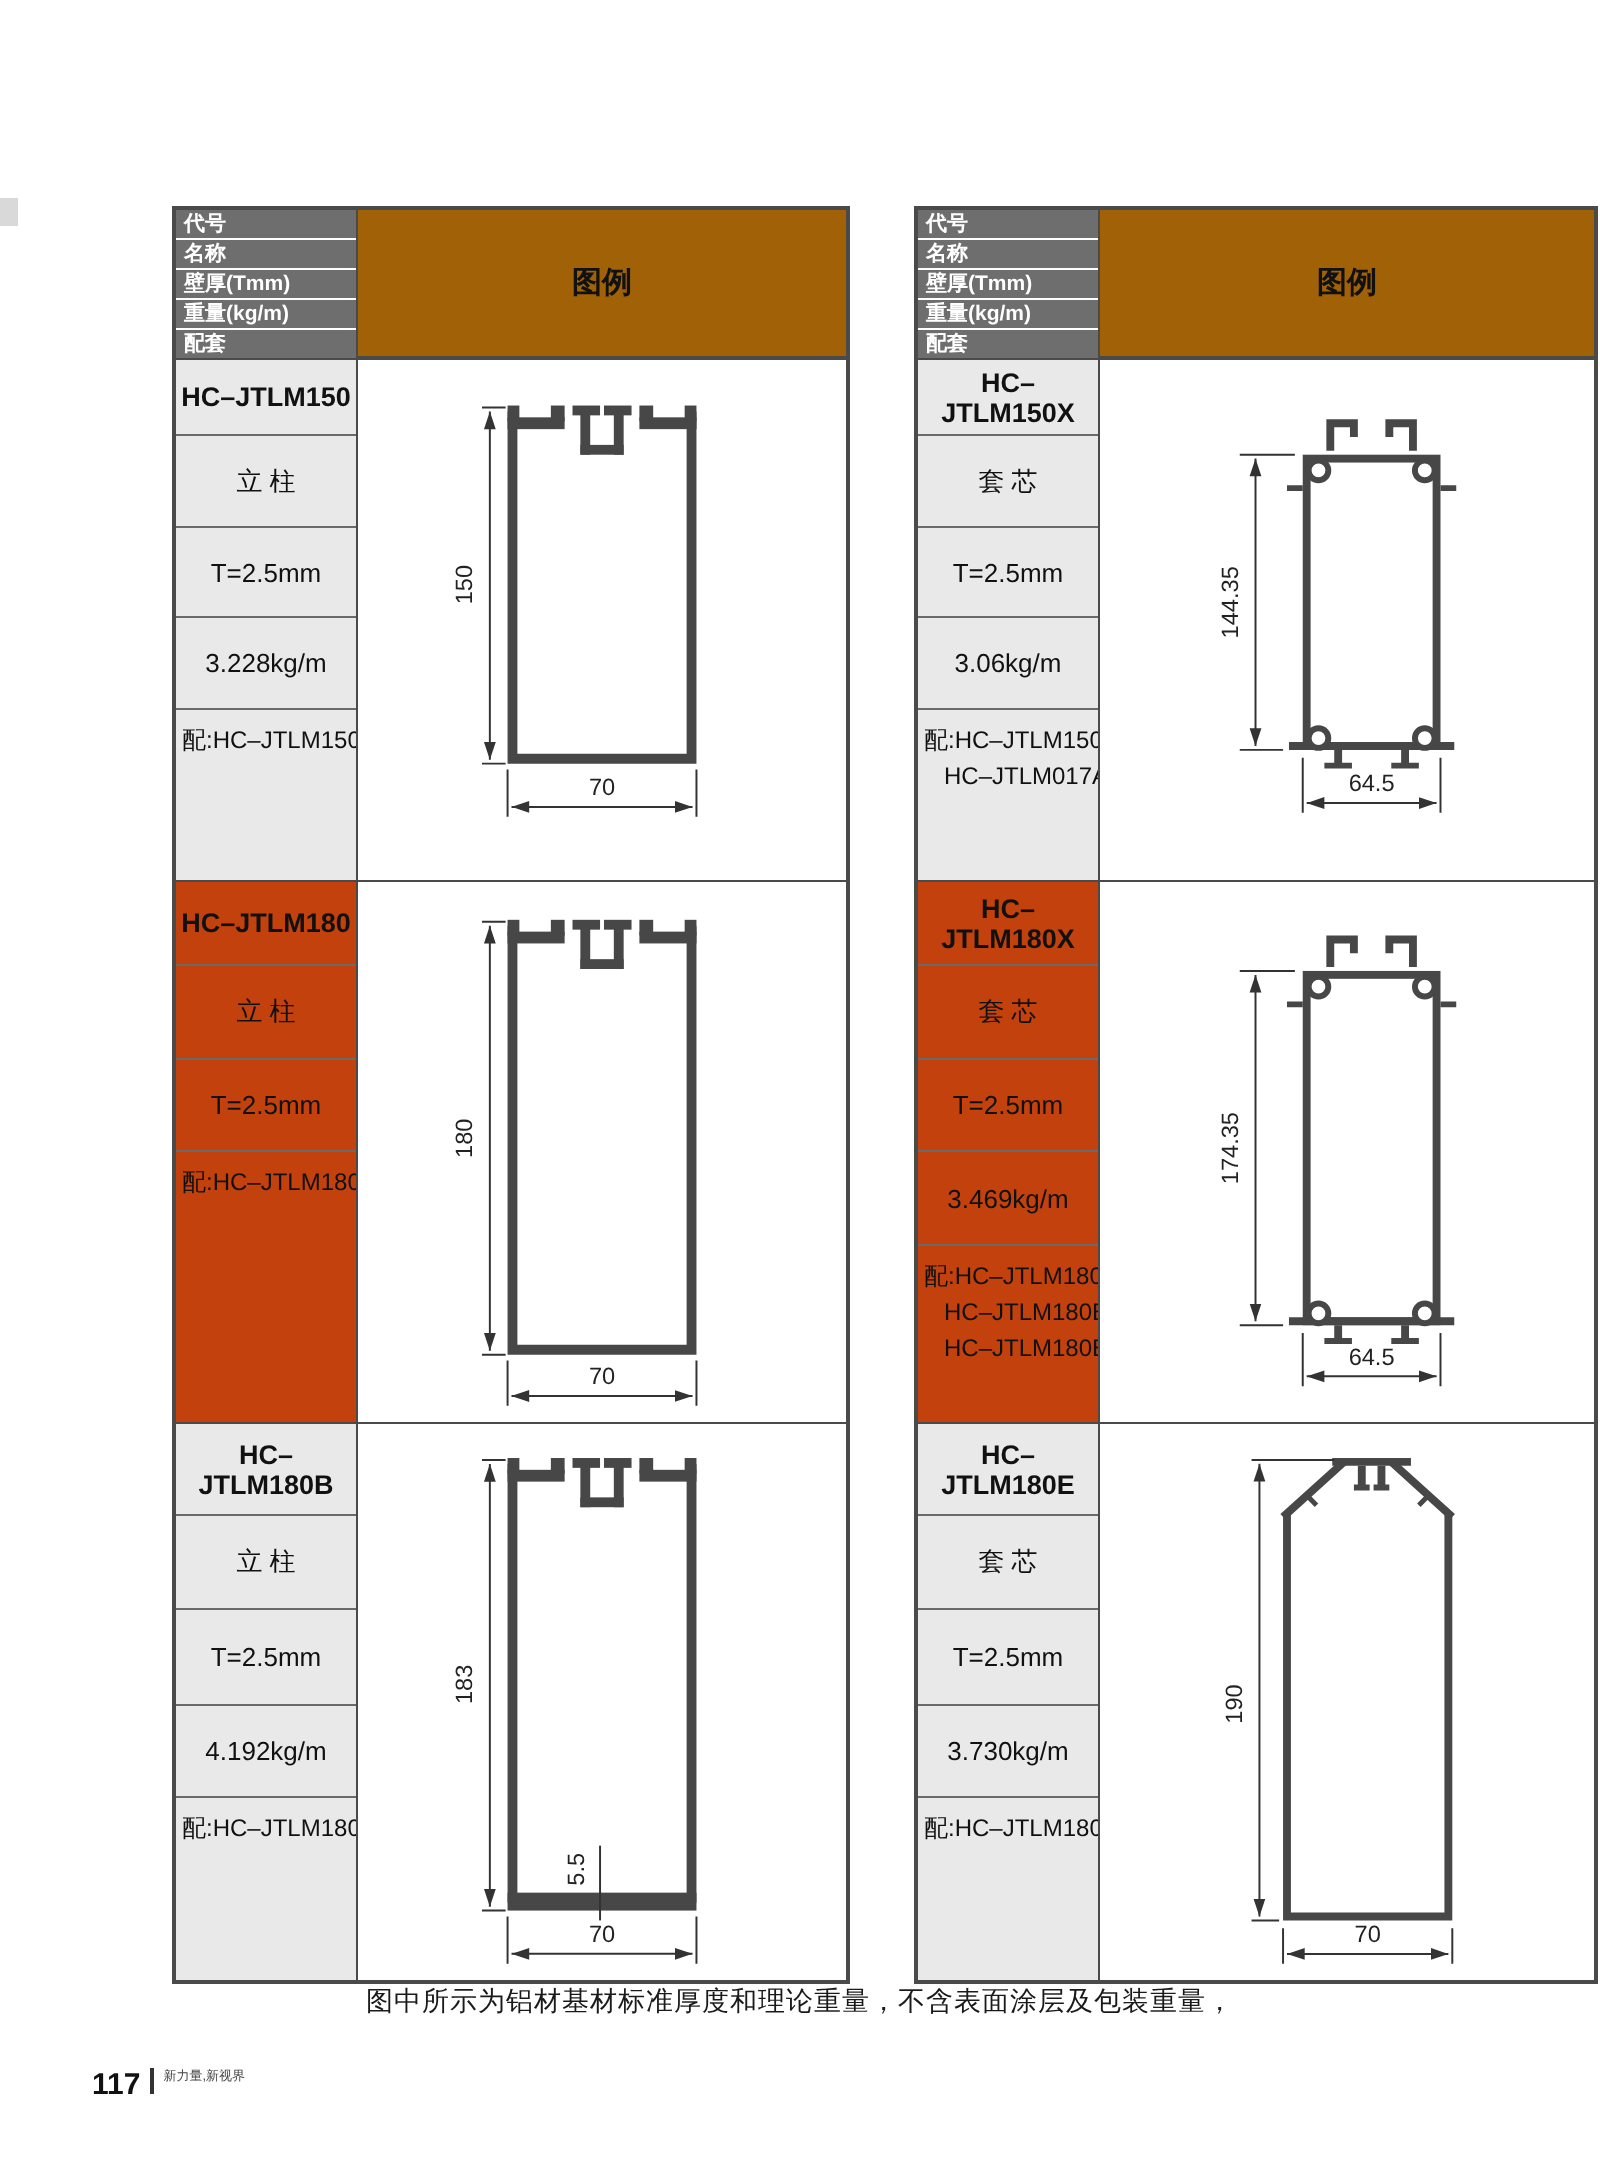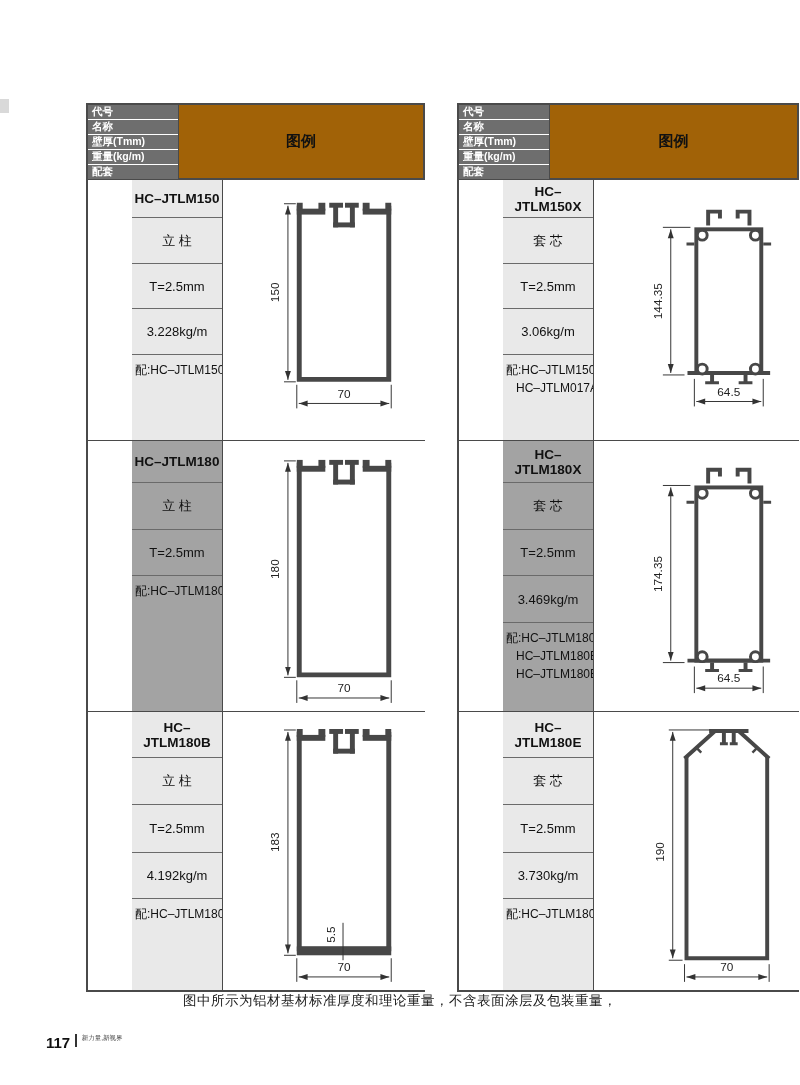"HC–JTLM150" .label-col { padding-left: 44px -> none }
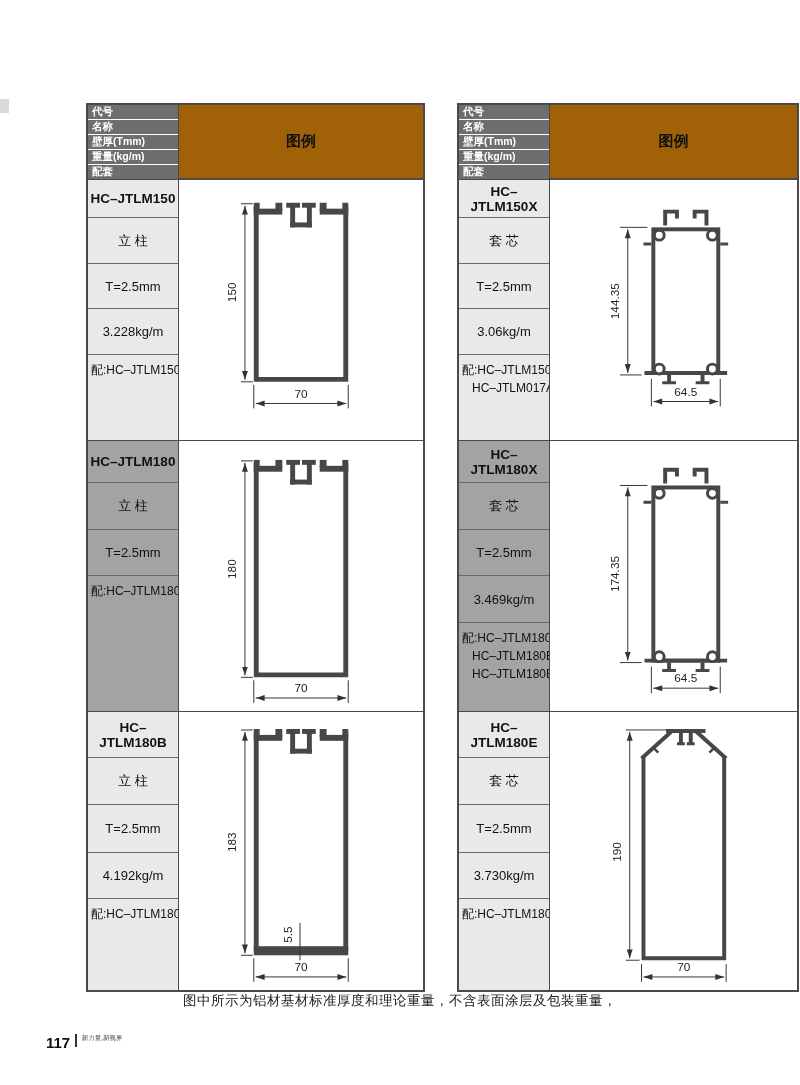"HC–JTLM180" .bg-yellow { background: #a3a3a3 -> #c2410c }
